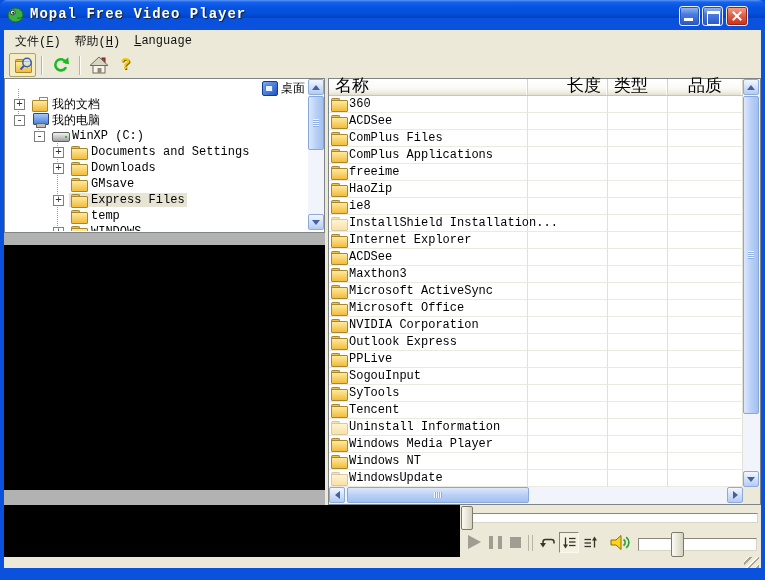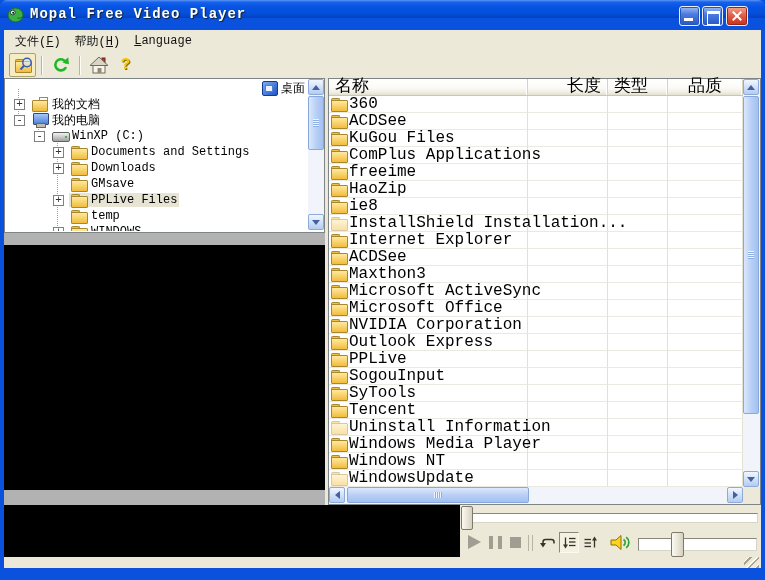"360" .lrow { font-size: 16px -> 12px }
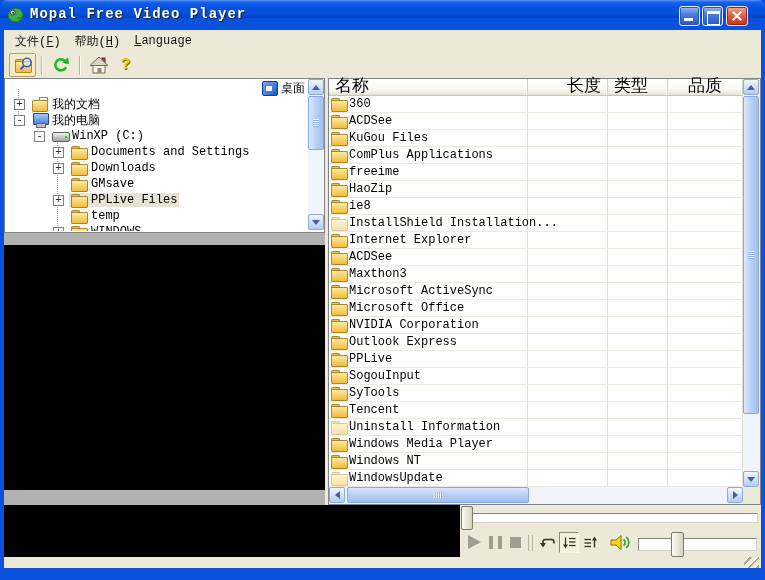"KuGou Files" span.fname { text: KuGou -> ComPlus }
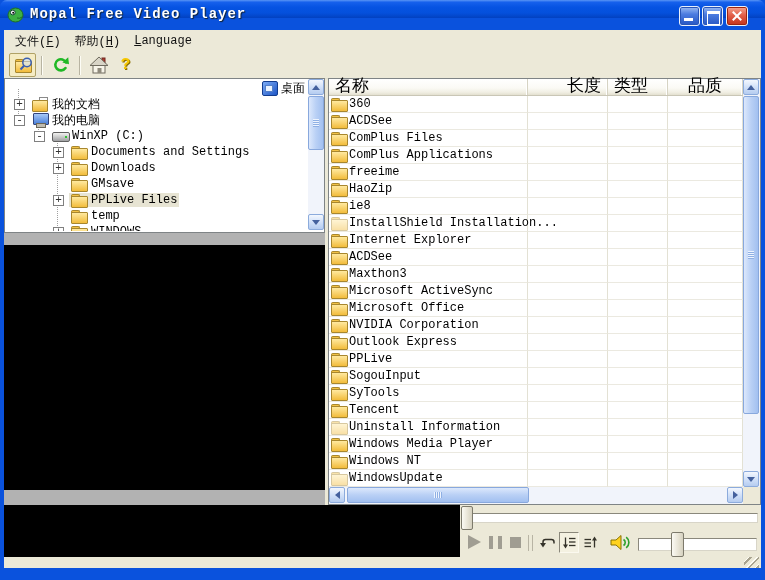"PPLive Files" span.tlabel { text: PPLive -> Express }
